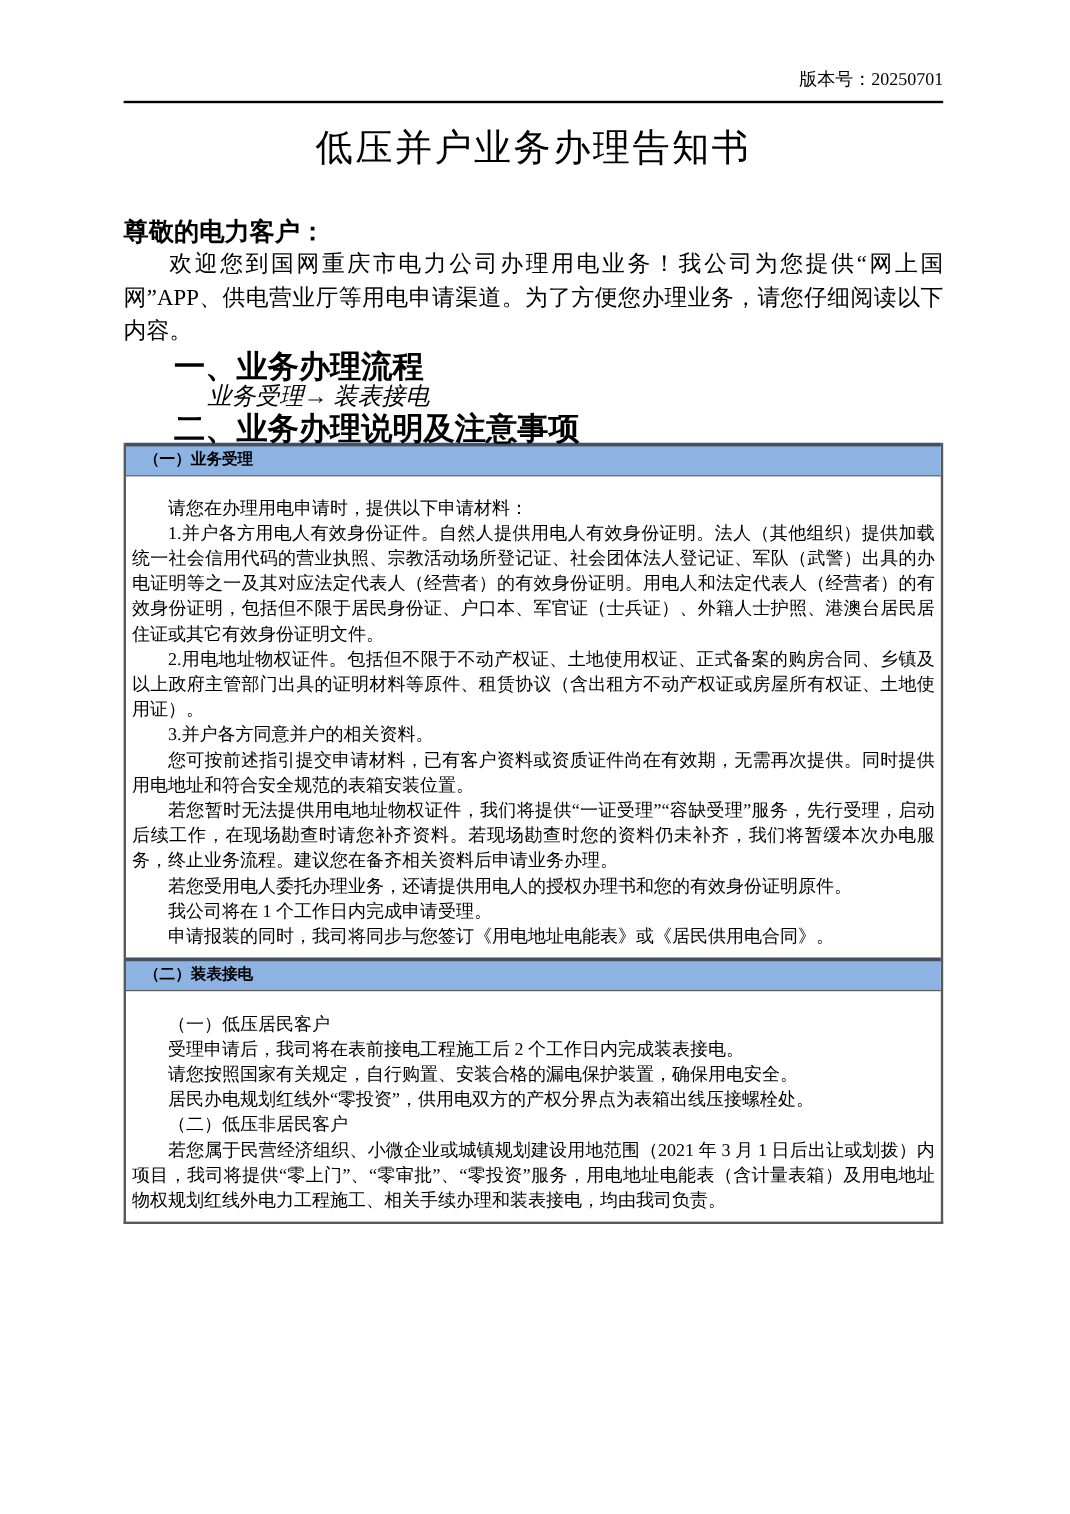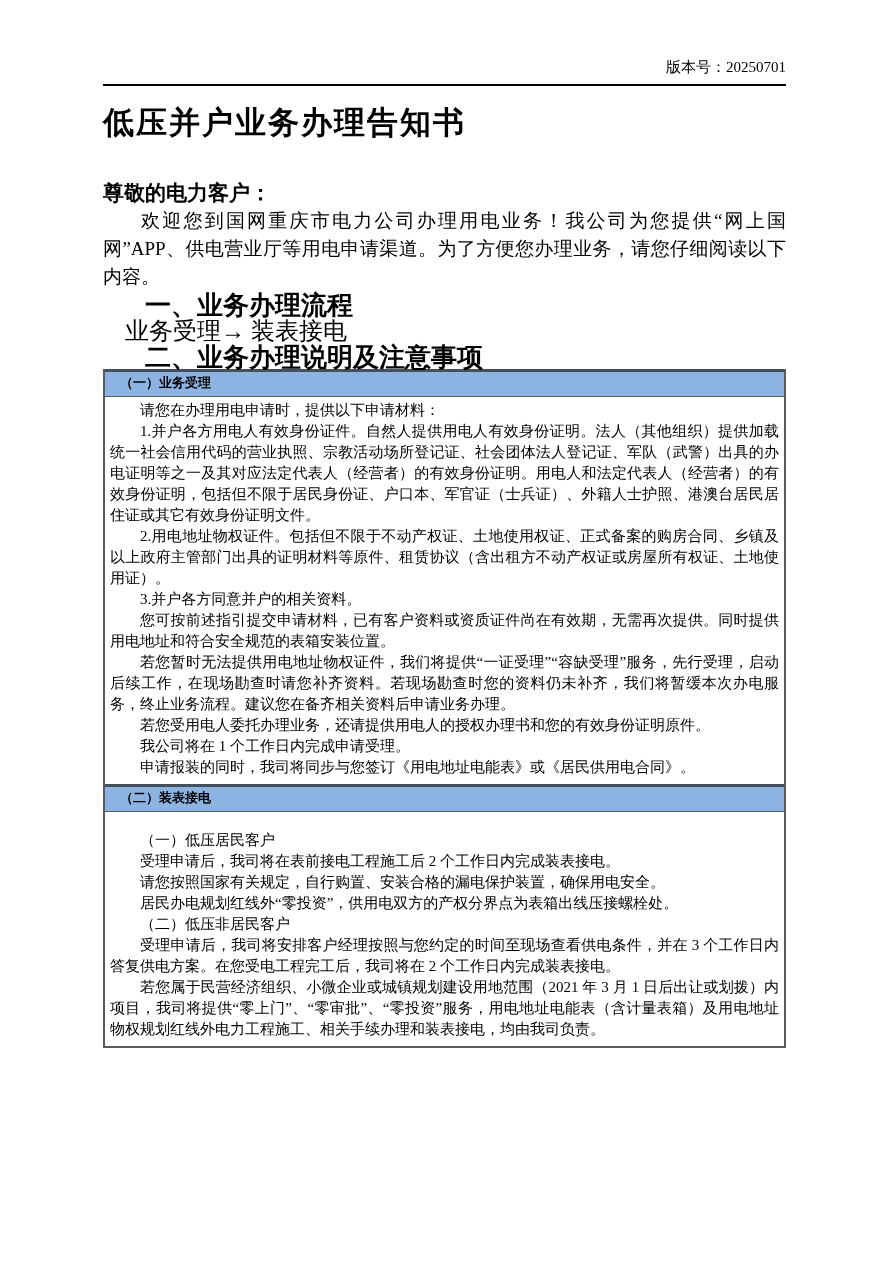"低压并户业务办理告知书" .title { font-weight: bold -> normal; text-align: none -> center }
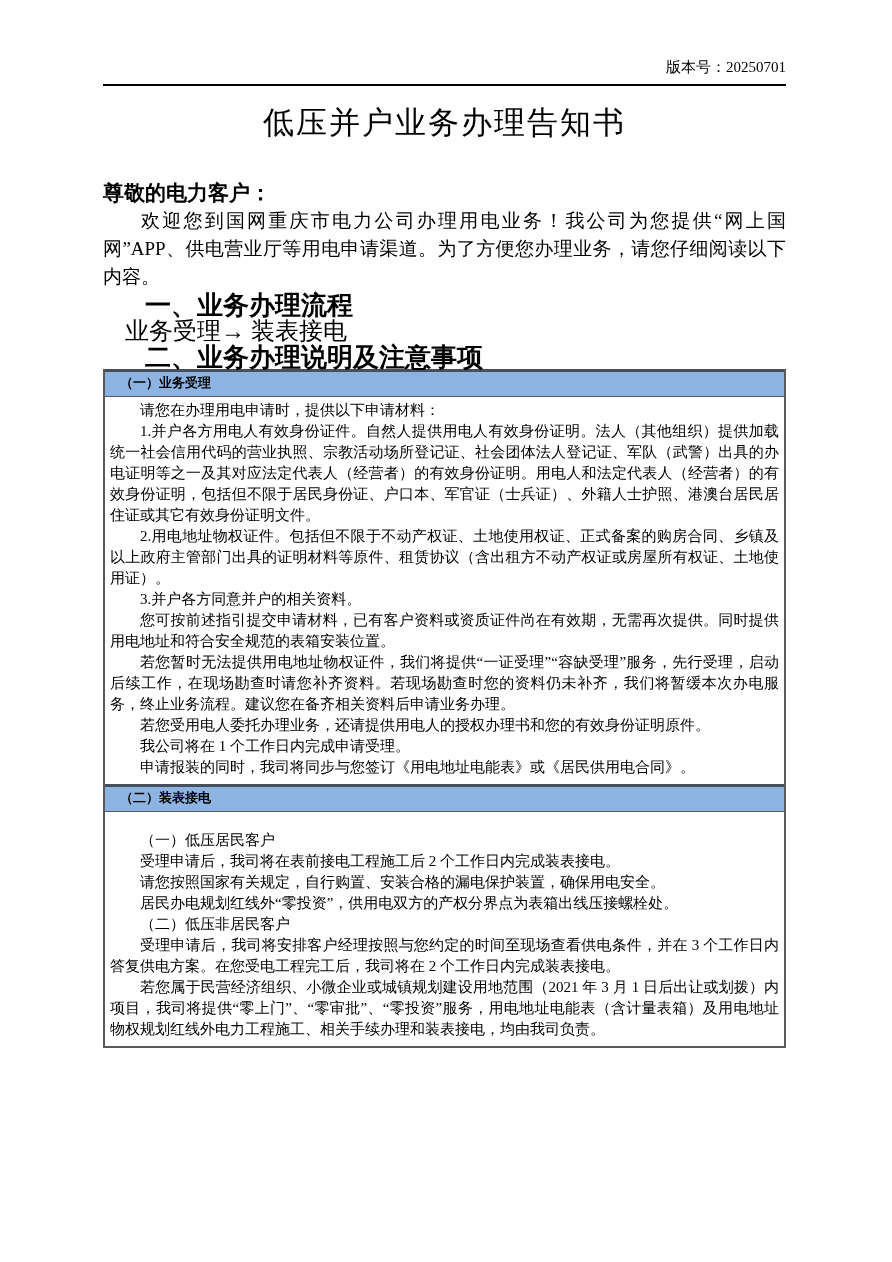"业务受理→ 装表接电" .flow { font-size: 24px -> 20px; font-style: none -> italic; margin-left: 22px -> 70px }
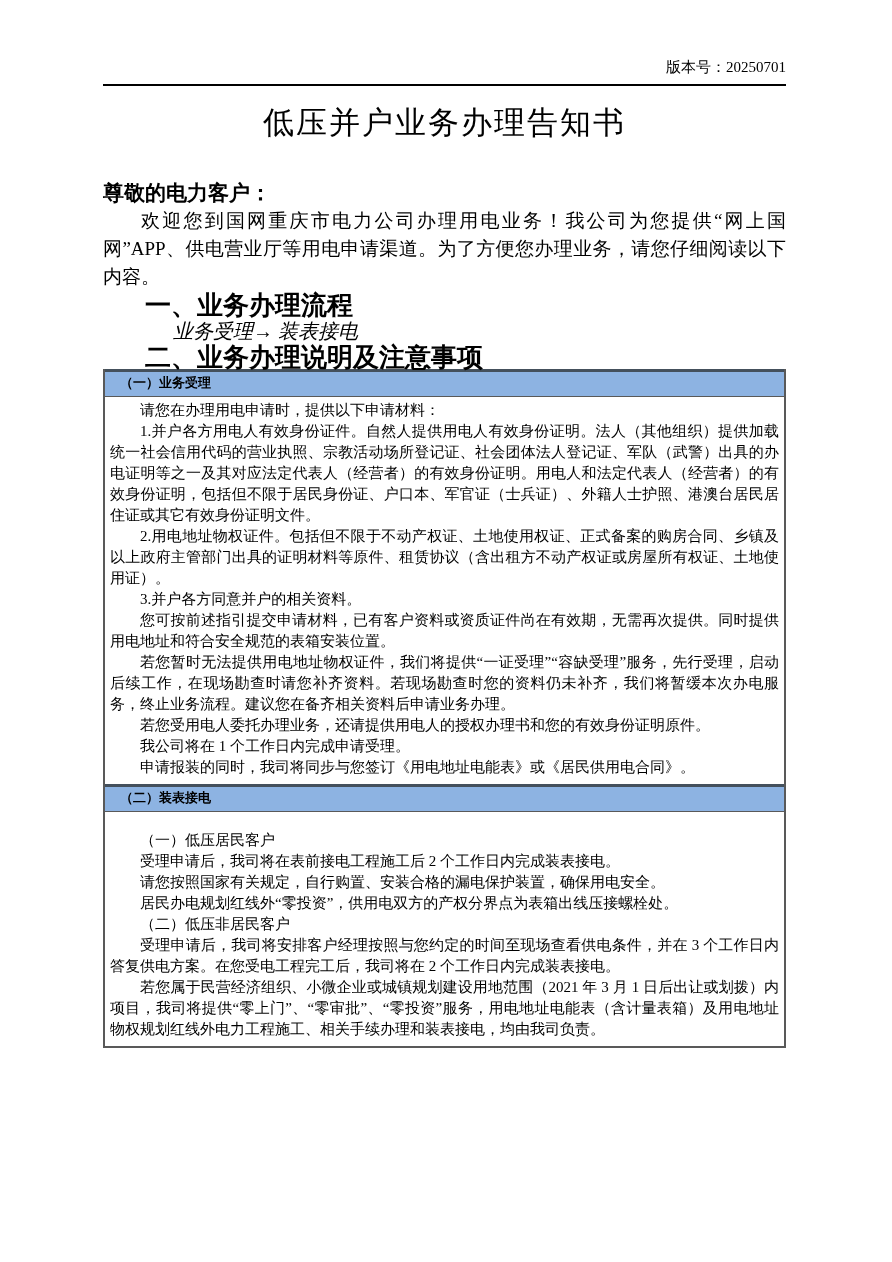"请您在办理用电申请时，提供以下申请材料：" .section-body { padding: 3px 5px 6px 5px -> 17px 5px 6px 5px }
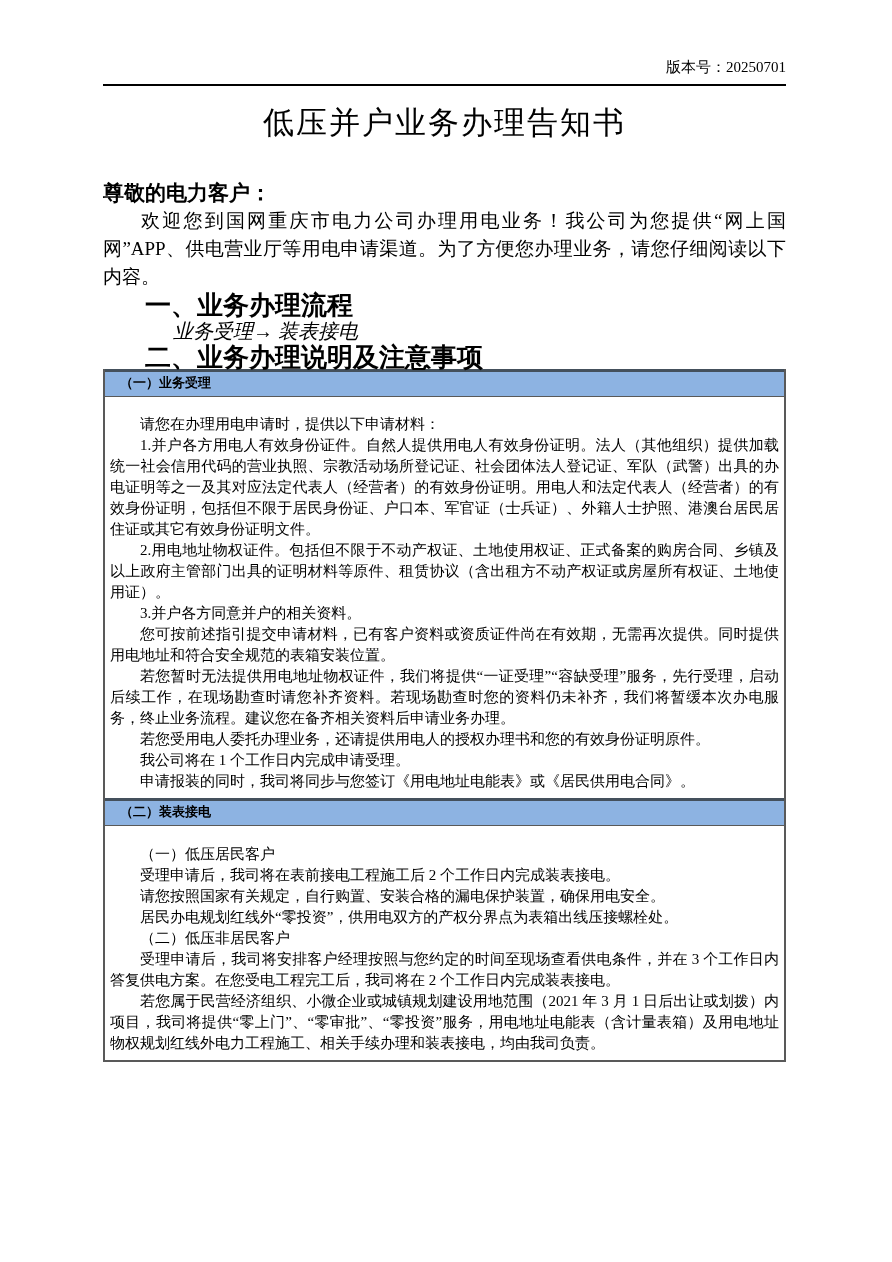"受理申请后，我司将安排客户经理按照与您约定的时间至现场查看供电条件，并在 3" p { html: <p>受理申请后，我司将安排客户经理按照与您约定的时间至现场查看供电条件，并在 3 个工作日内答复供电方案。在您受电工程完工后，我司将在 2 个工作日内完成装表接电。</p> -> none }
